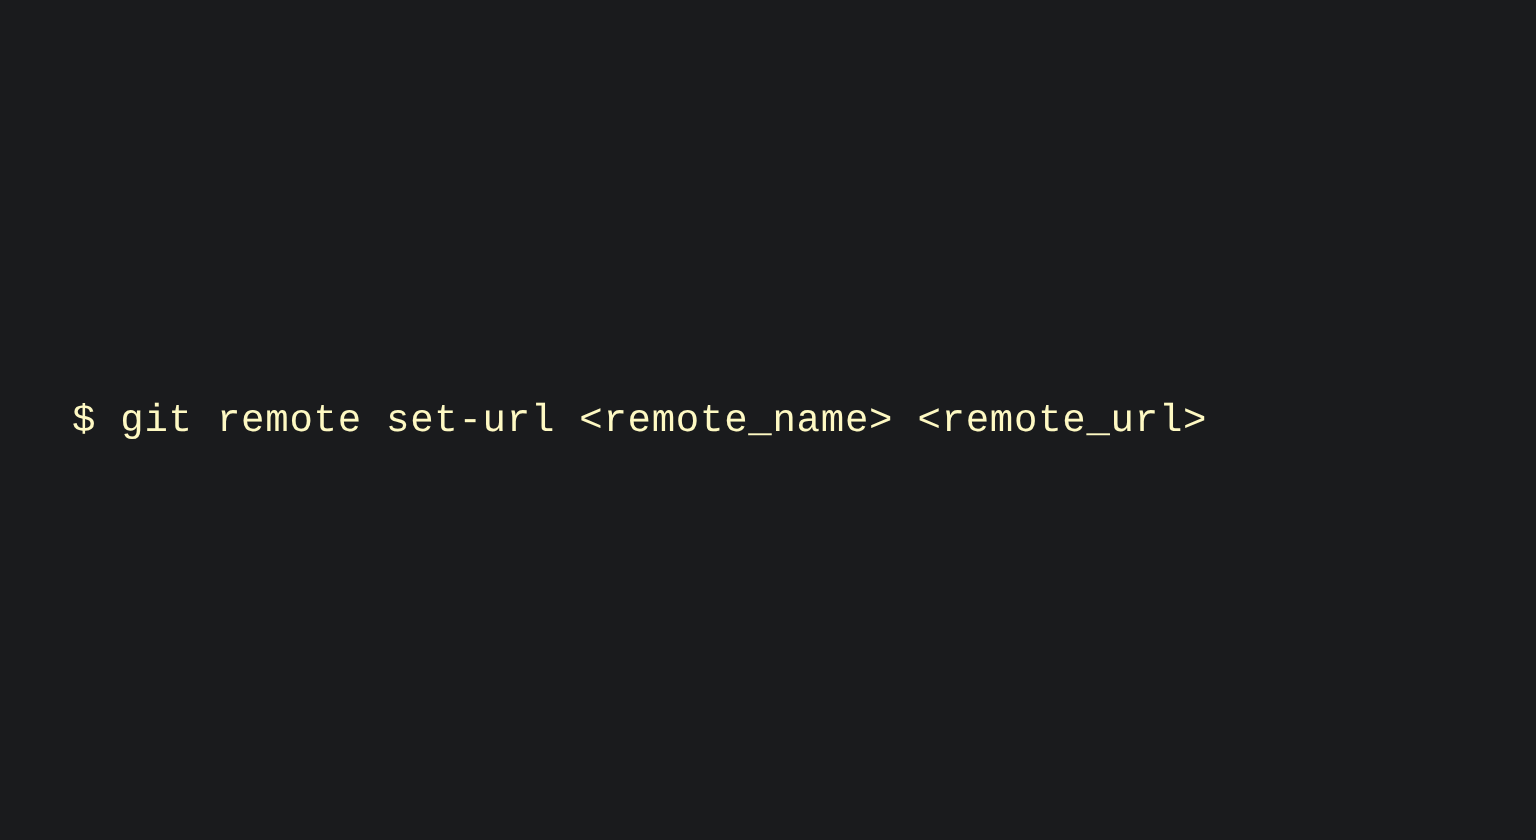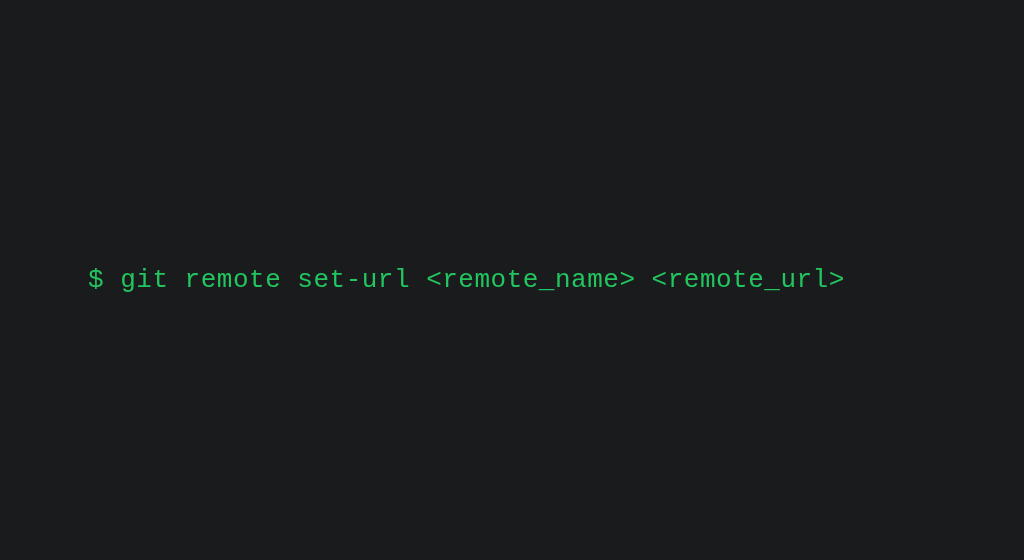"$ git remote set-url <remote_name>" .terminal-line { color: #22c55e -> #fef9c3; padding-left: 88px -> 48px }
